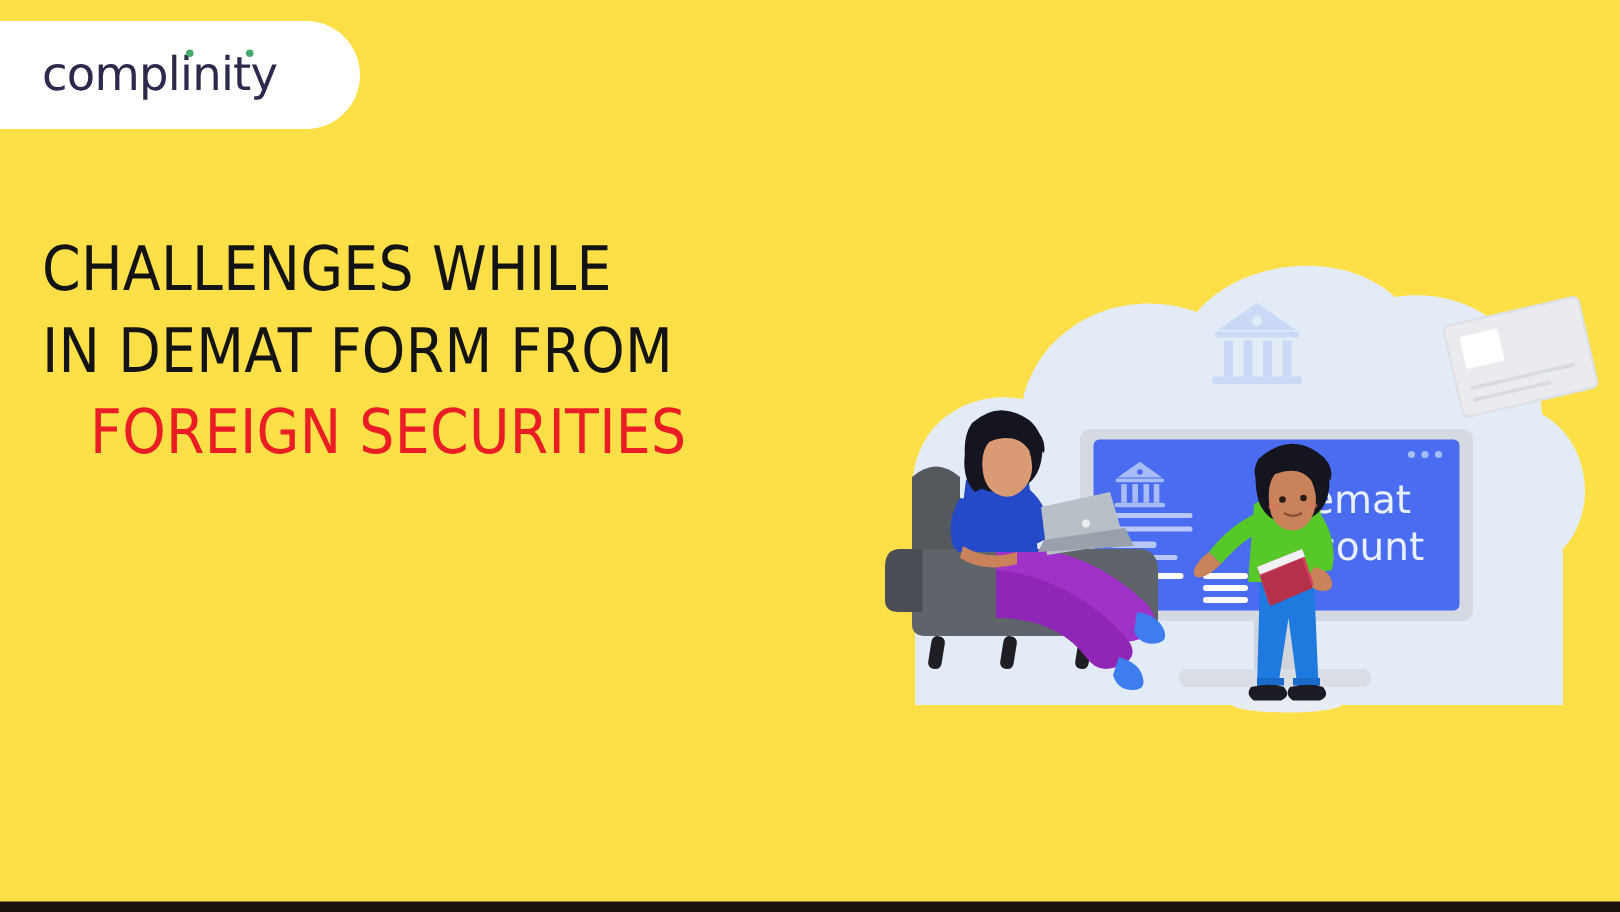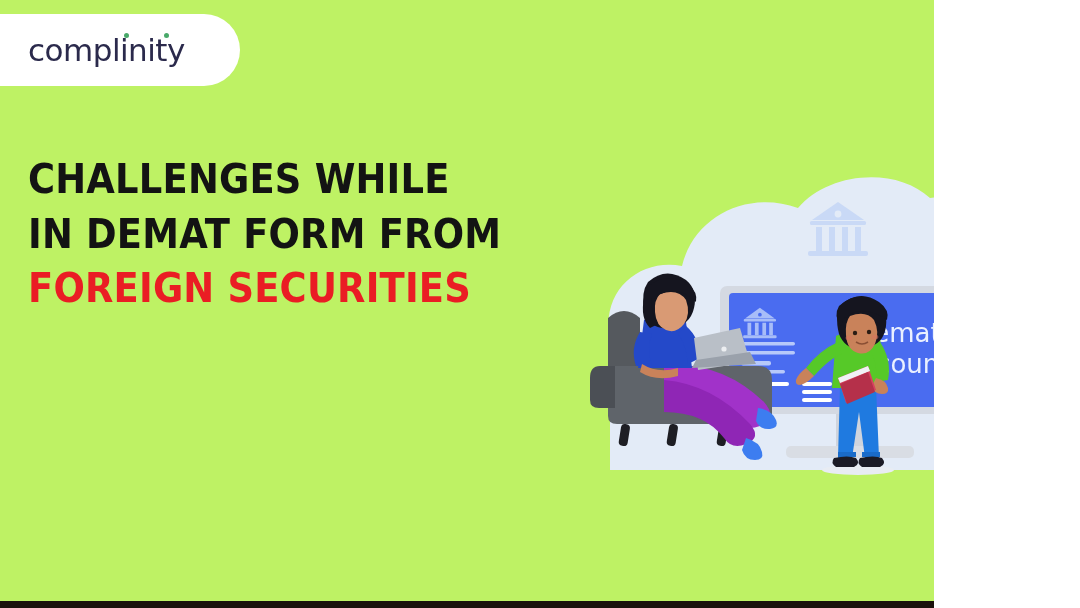"complinity" #slide { background: #bef264 -> #fde047; width: 934px -> 1080px }
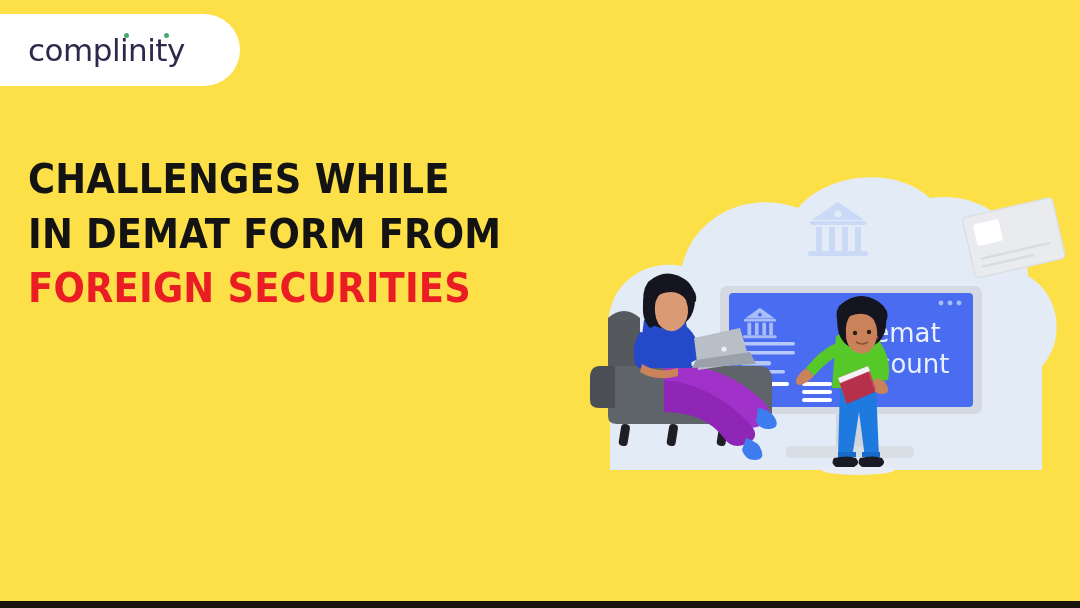"CHALLENGES WHILE" .hl-line { font-weight: bold -> normal }
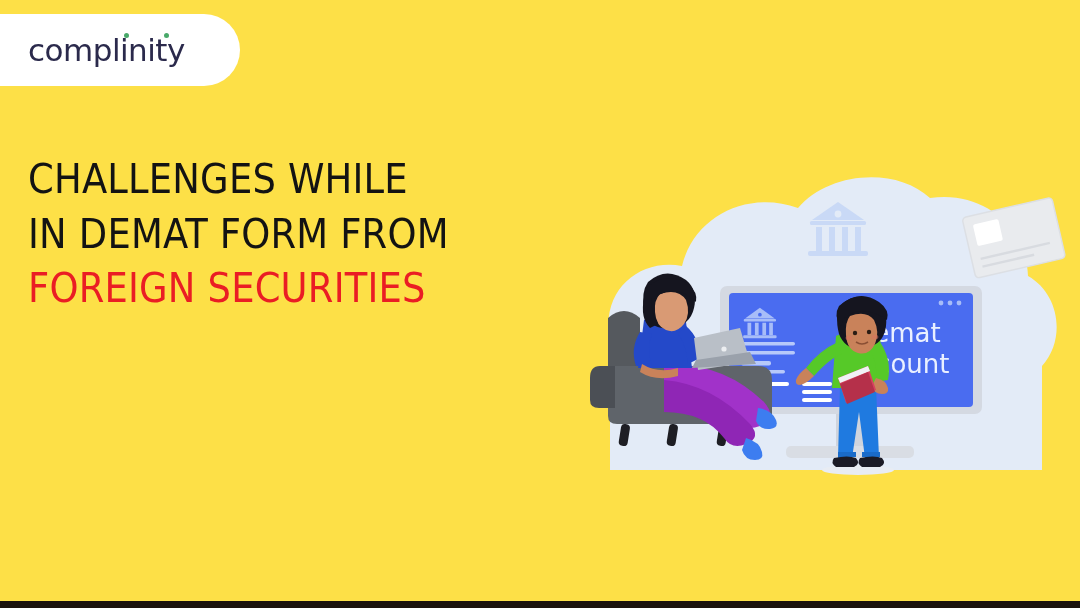"FOREIGN SECURITIES" .hl-red { margin-left: none -> 32px }
